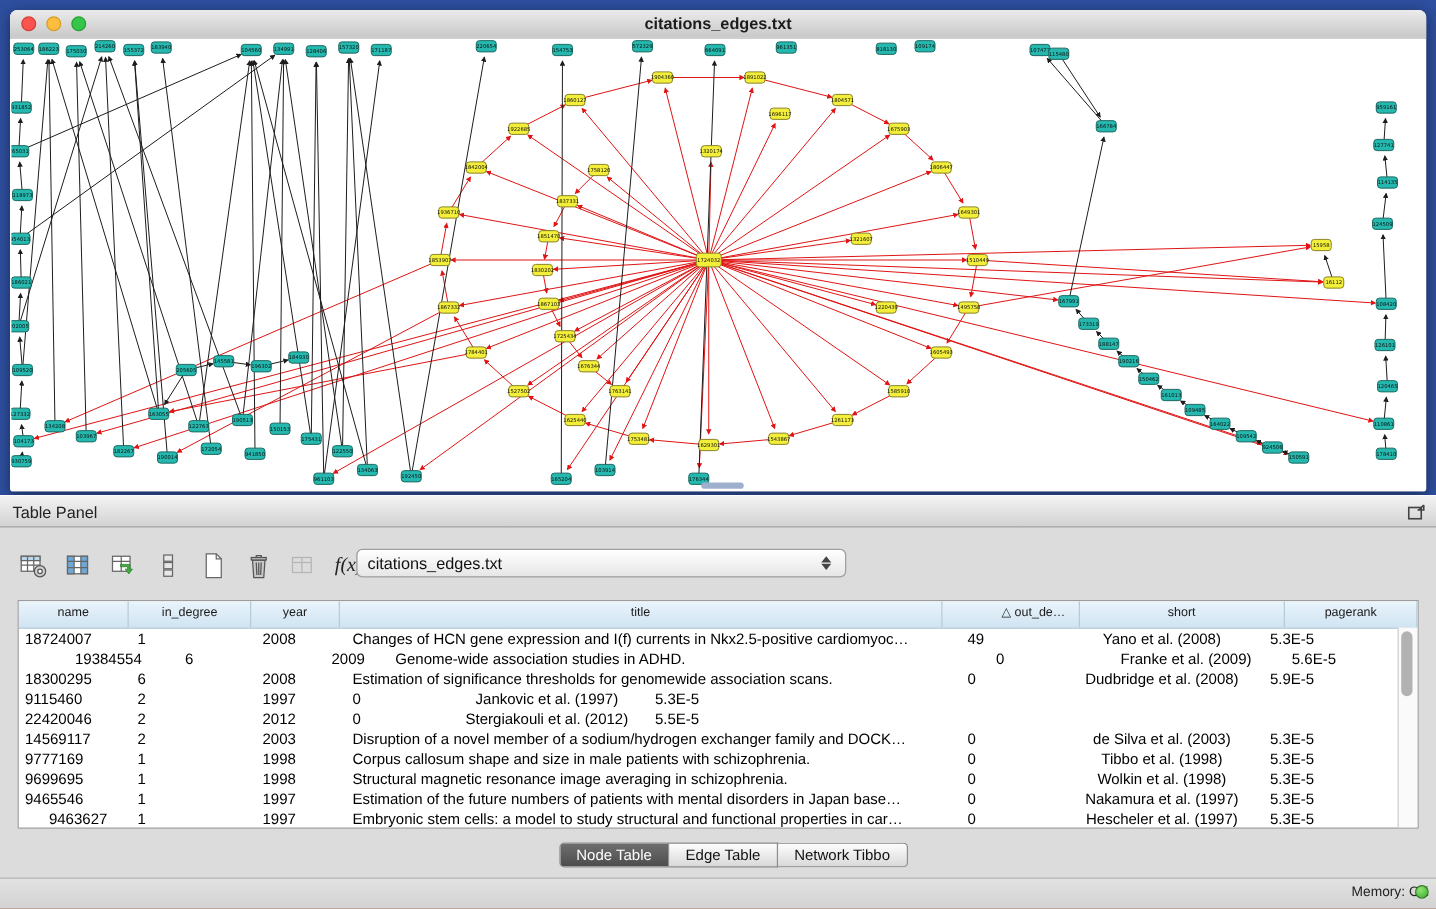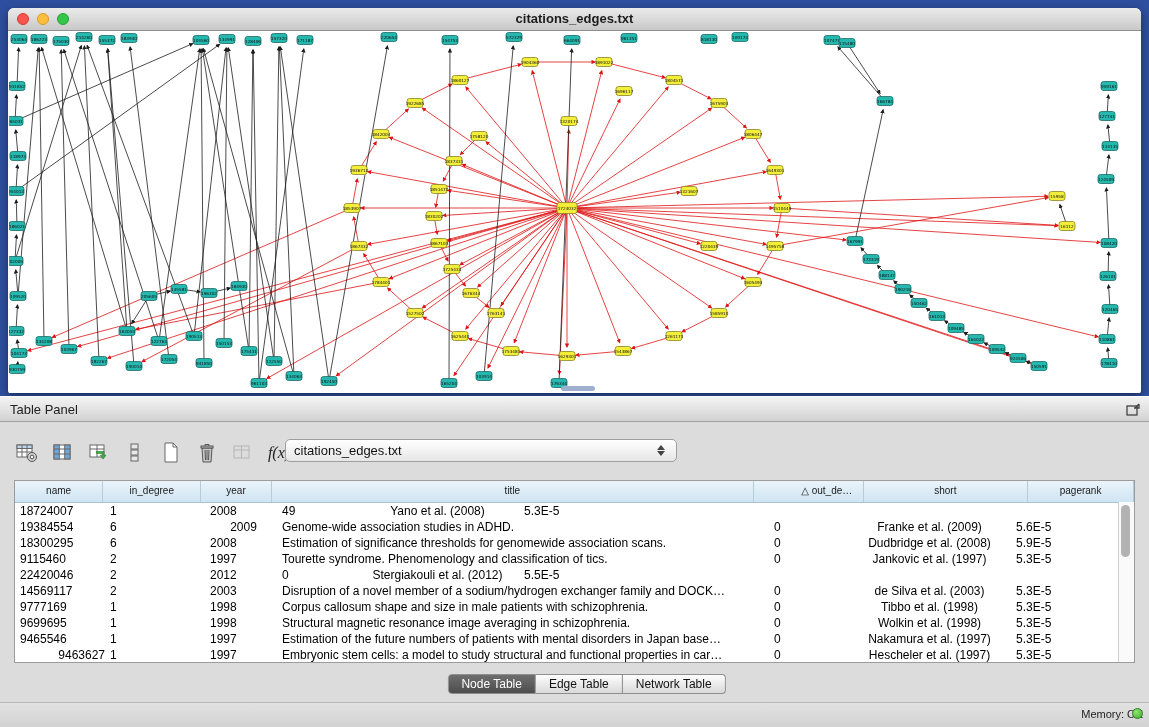"Changes of HCN gene expression" div.tcell { html: none -> <div>Changes of HCN gene expression and I(f) currents in Nkx2.5-positive cardiomyoc…</div> }
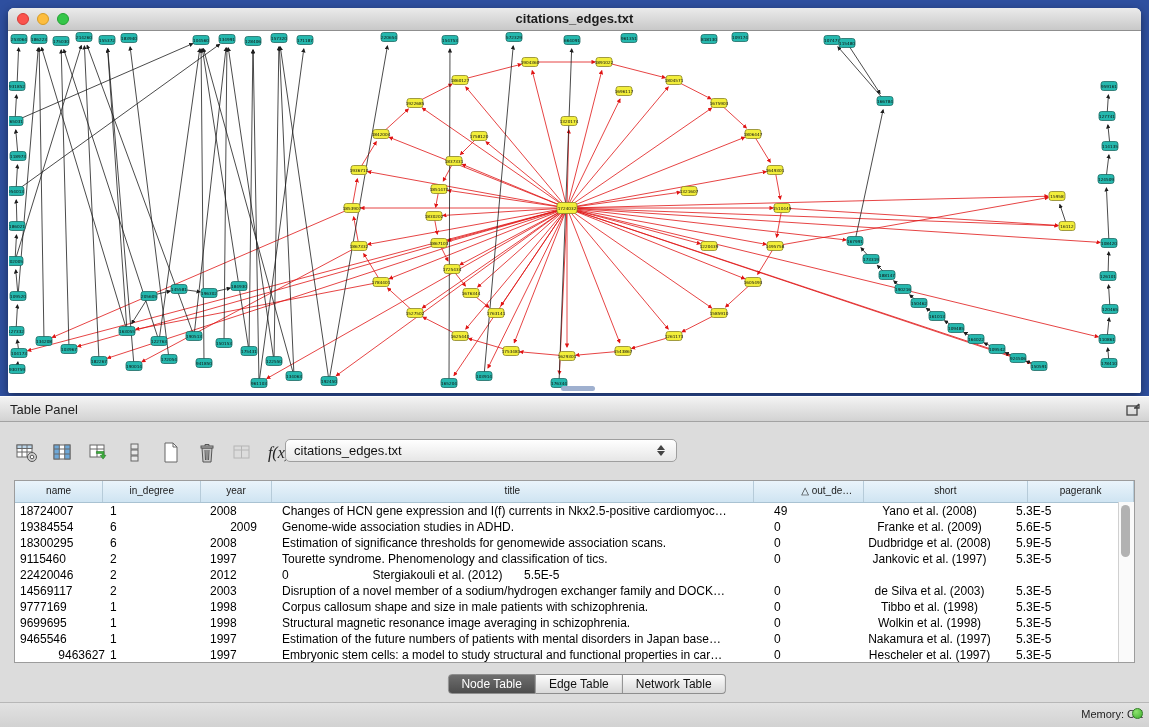"19384554" div.tcell { margin-left: none -> 40px }
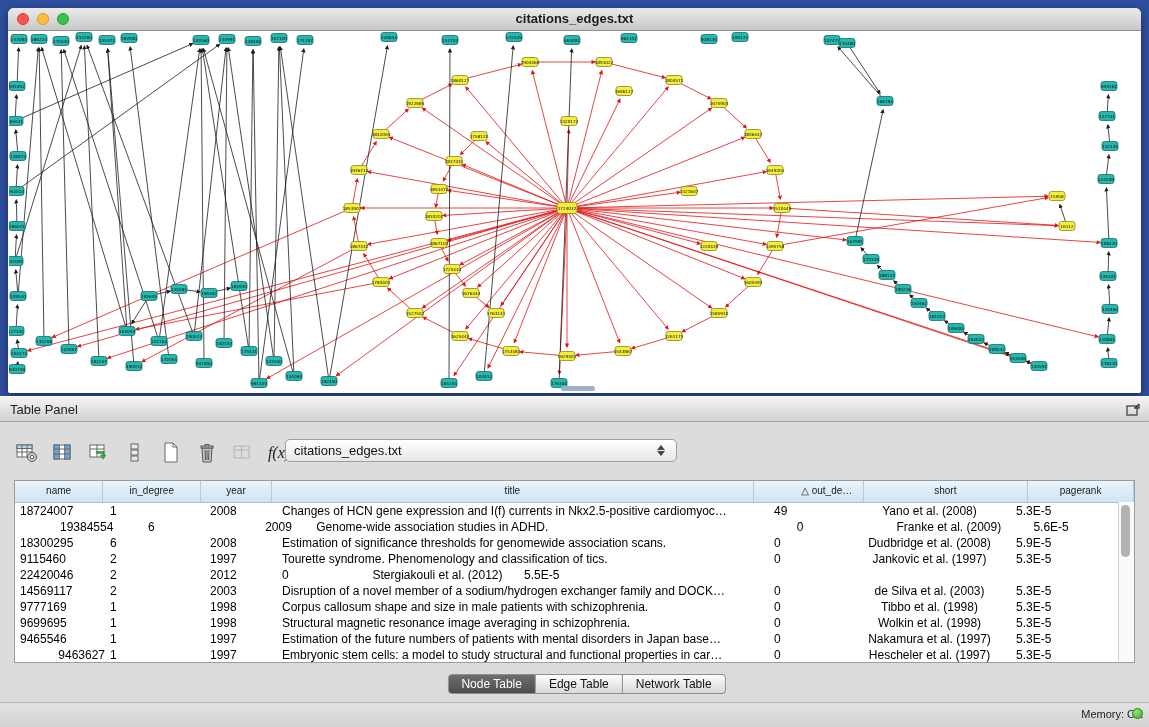"Tourette syndrome. Phenomenology and" div.tcell { html: <div>Tourette syndrome. Phenomenology and classification of tics.</div> -> none }
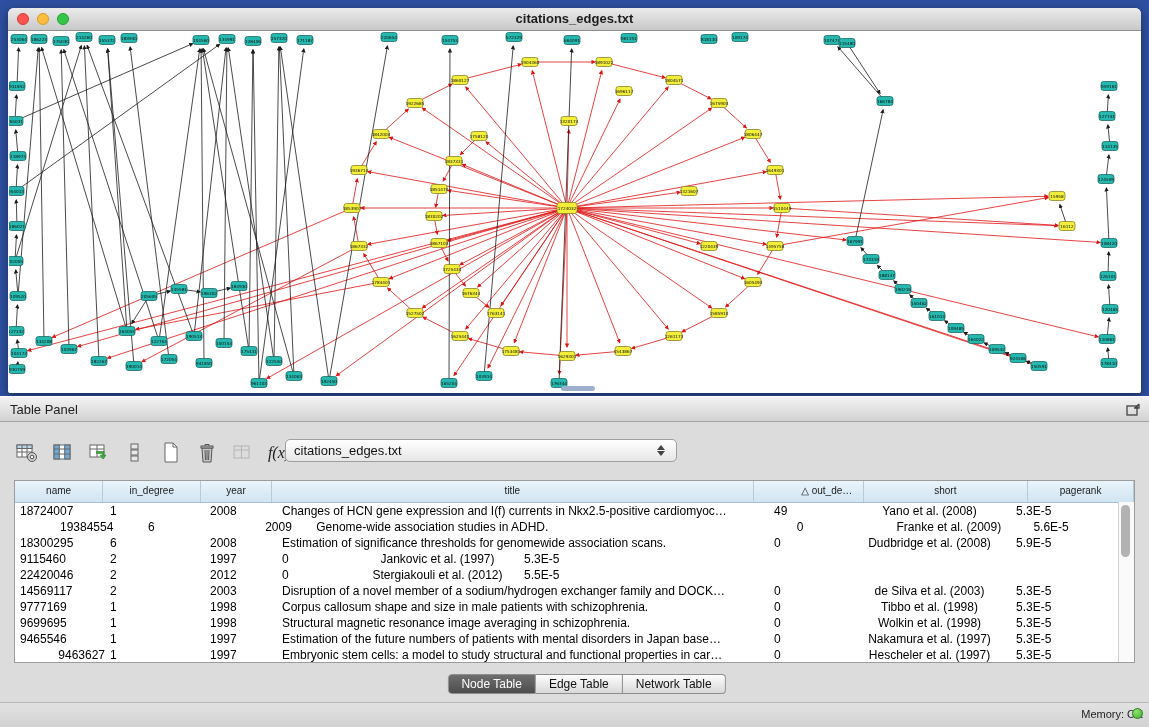"9463627" div.tcell { text-align: right -> center }
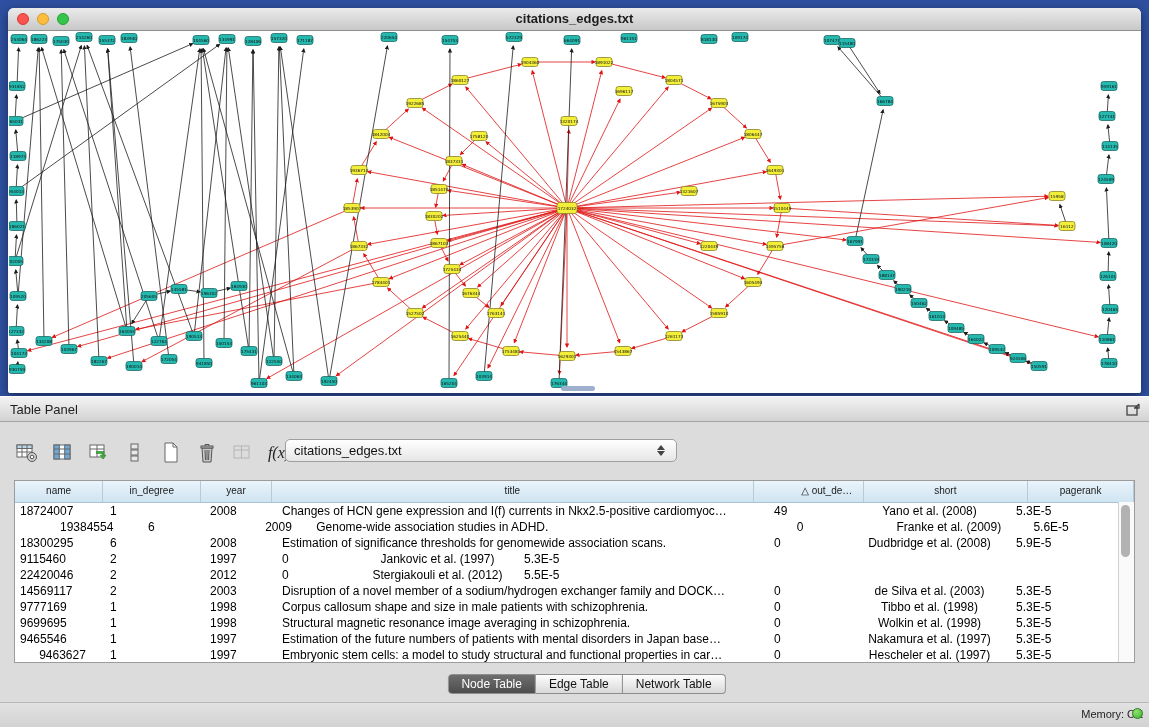"Network Table" span.tab { text: Table -> Tibbo }
